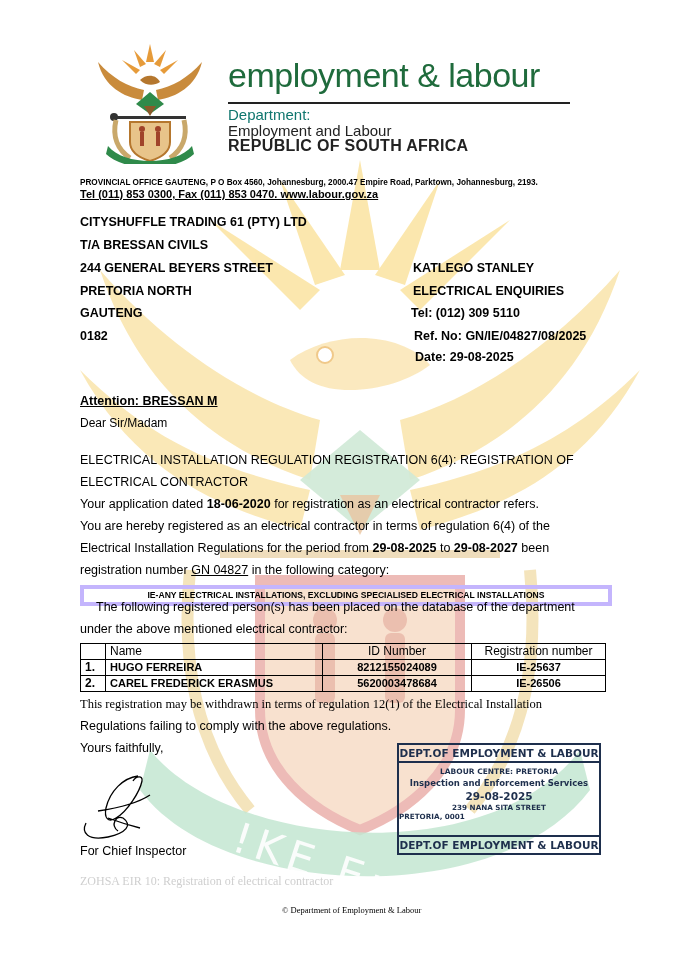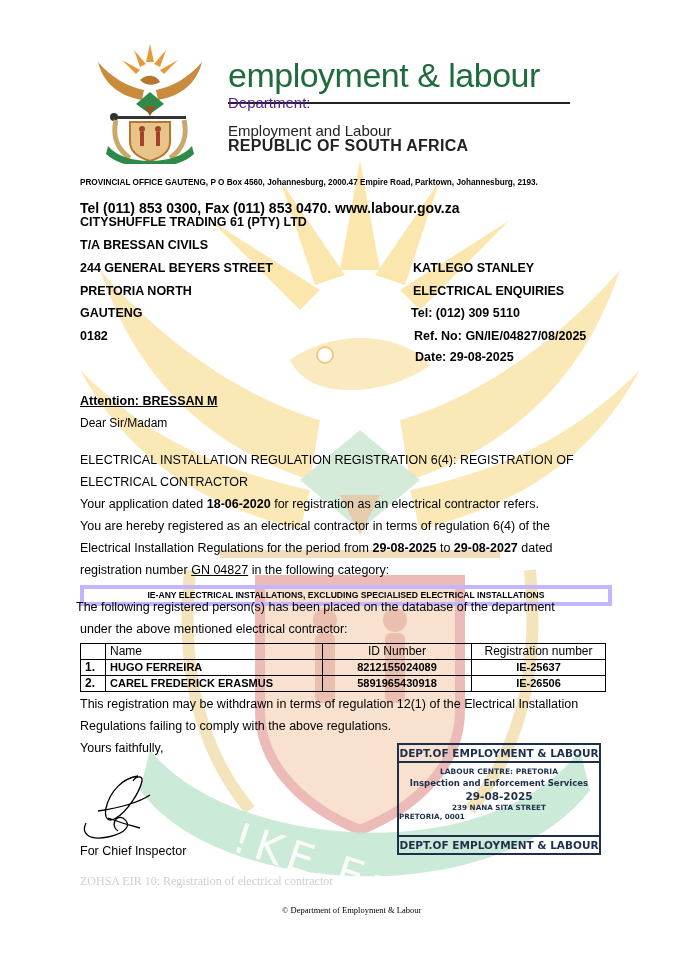"Department:" .dept1 { color: #4c1d95 -> #0f766e; top: 94px -> 106px }
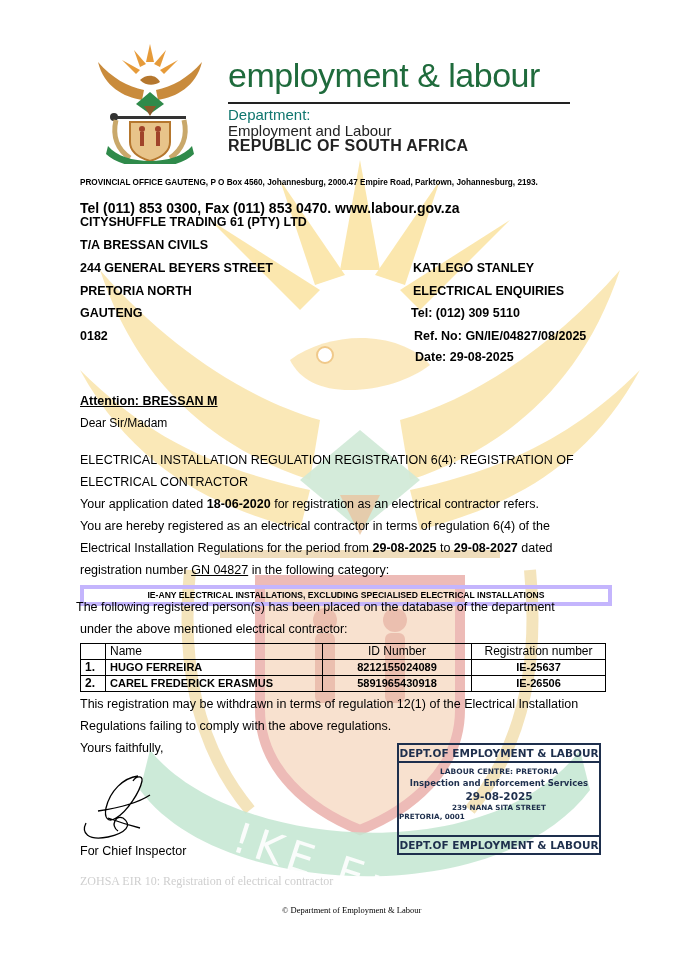"Tel (011) 853 0300, Fax" .addr2 { font-size: 14px -> 11px; text-decoration: none -> underline; top: 200px -> 188px }
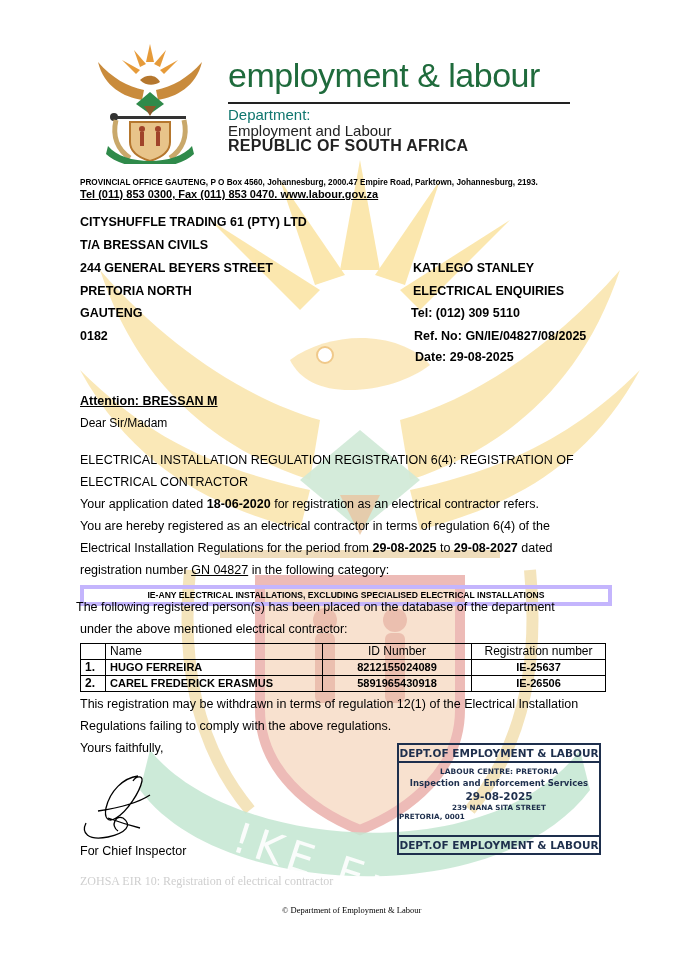"dated" span { text: dated -> been }
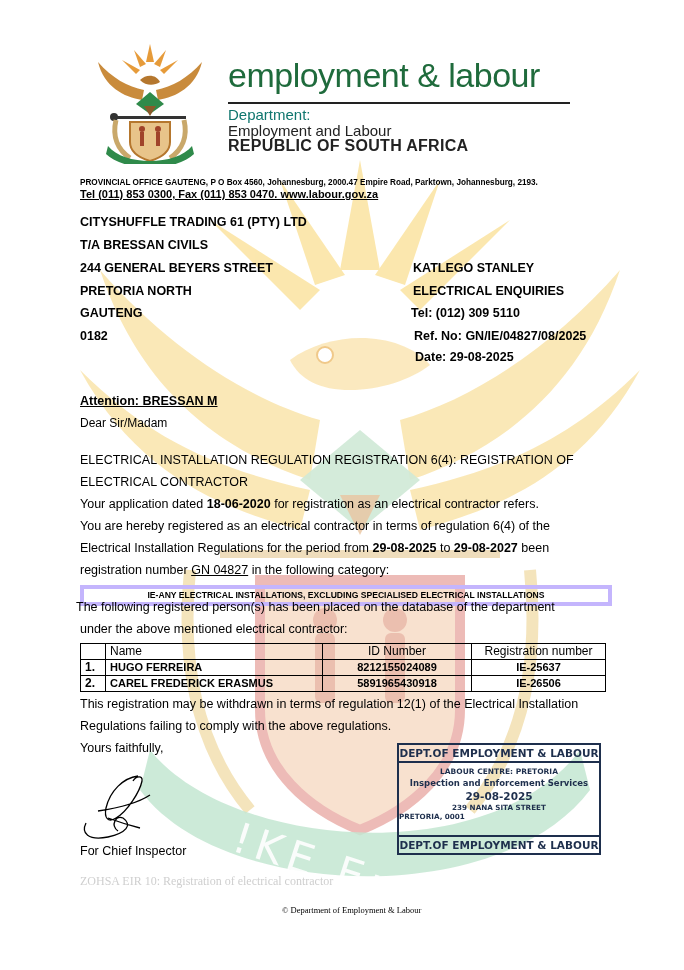"The following registered person(s) has" div.line { left: 76px -> 96px }
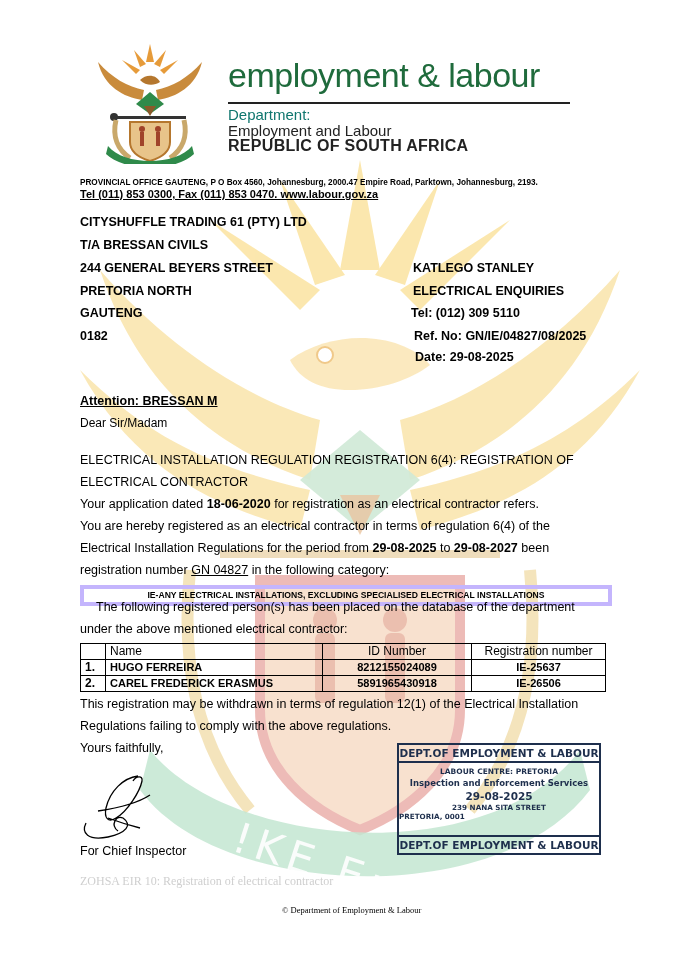"5891965430918" td.center { text: 5891965430918 -> 5620003478684 }
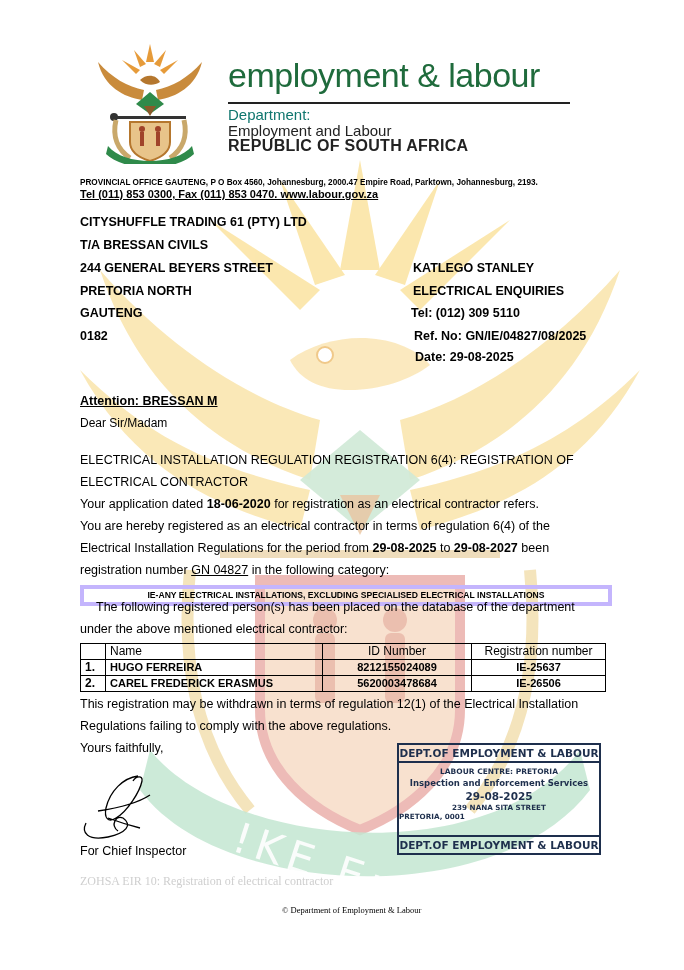"This registration may be withdrawn" div.line { font-family: none -> Liberation Serif, serif }
